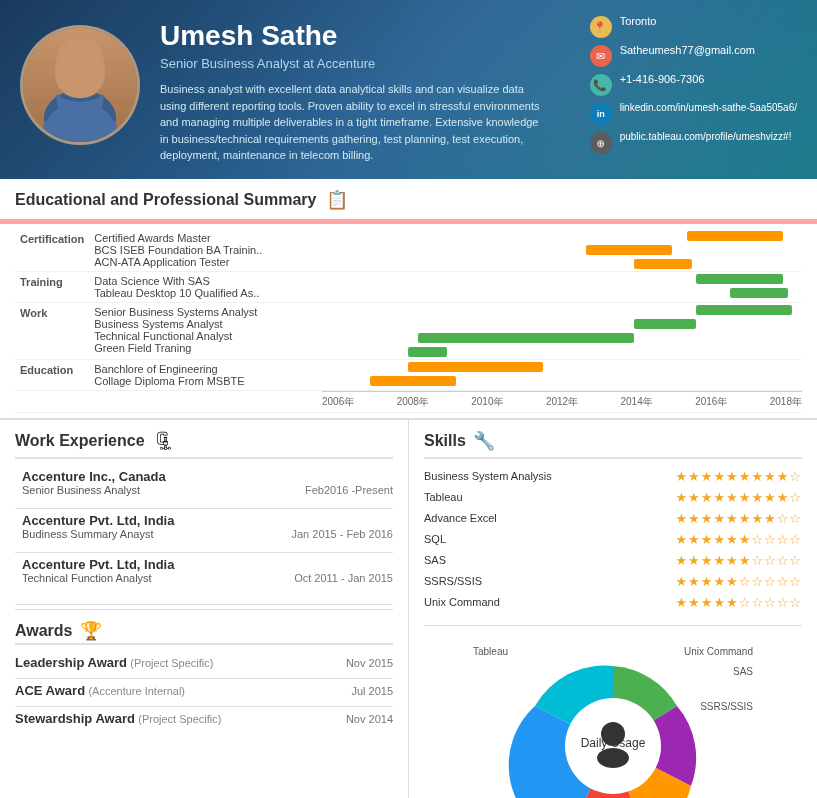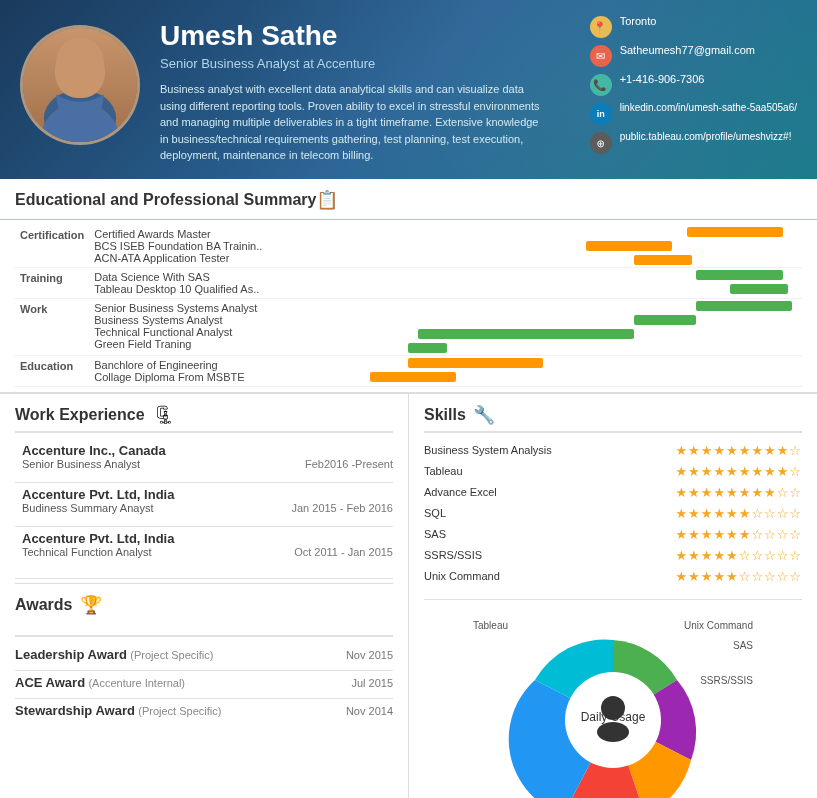"Educational and Professional Summary" .section-header { border-bottom: 1px solid #fca5a5 -> 5px solid #fca5a5; gap: none -> 10px }
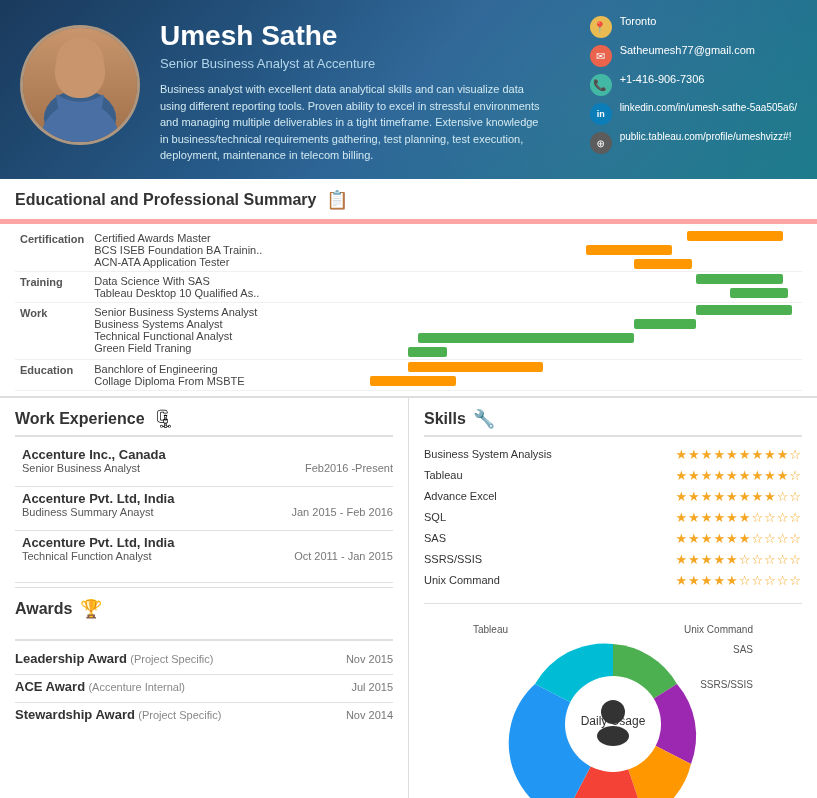"2006年" tr { html: none -> <tr> <td></td> <td> <div> <span>2006年</span> <span>2008年</span> <span>2010年</span> <span>2012年</span> <span>2014年</span> <span>2016年</span> <span>2018年</span> </div> </td> </tr> }
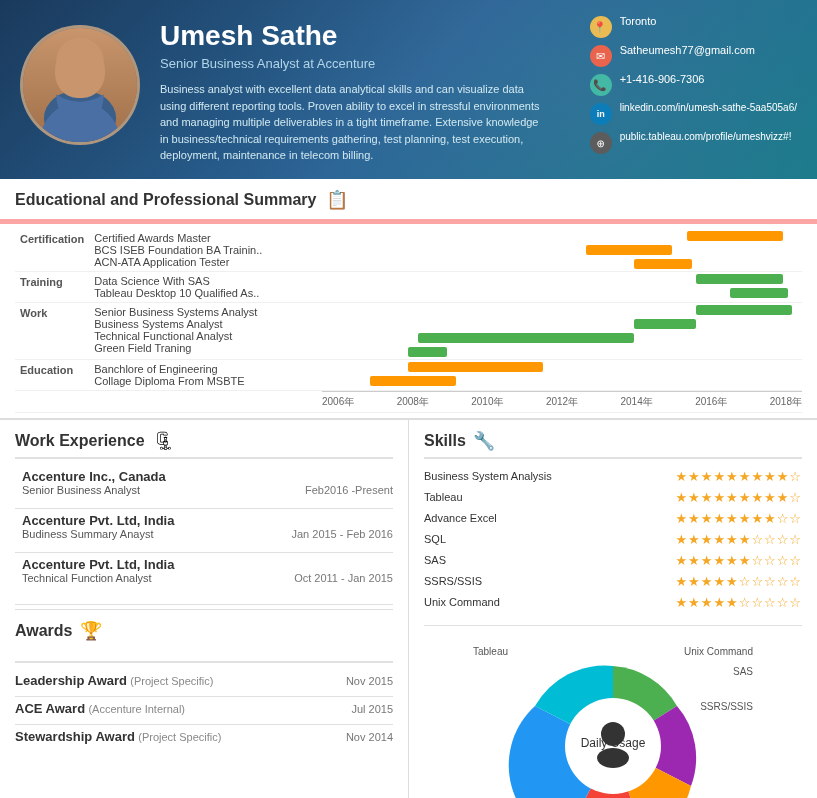"Awards" .awards-header { padding-bottom: 19px -> 1px }
